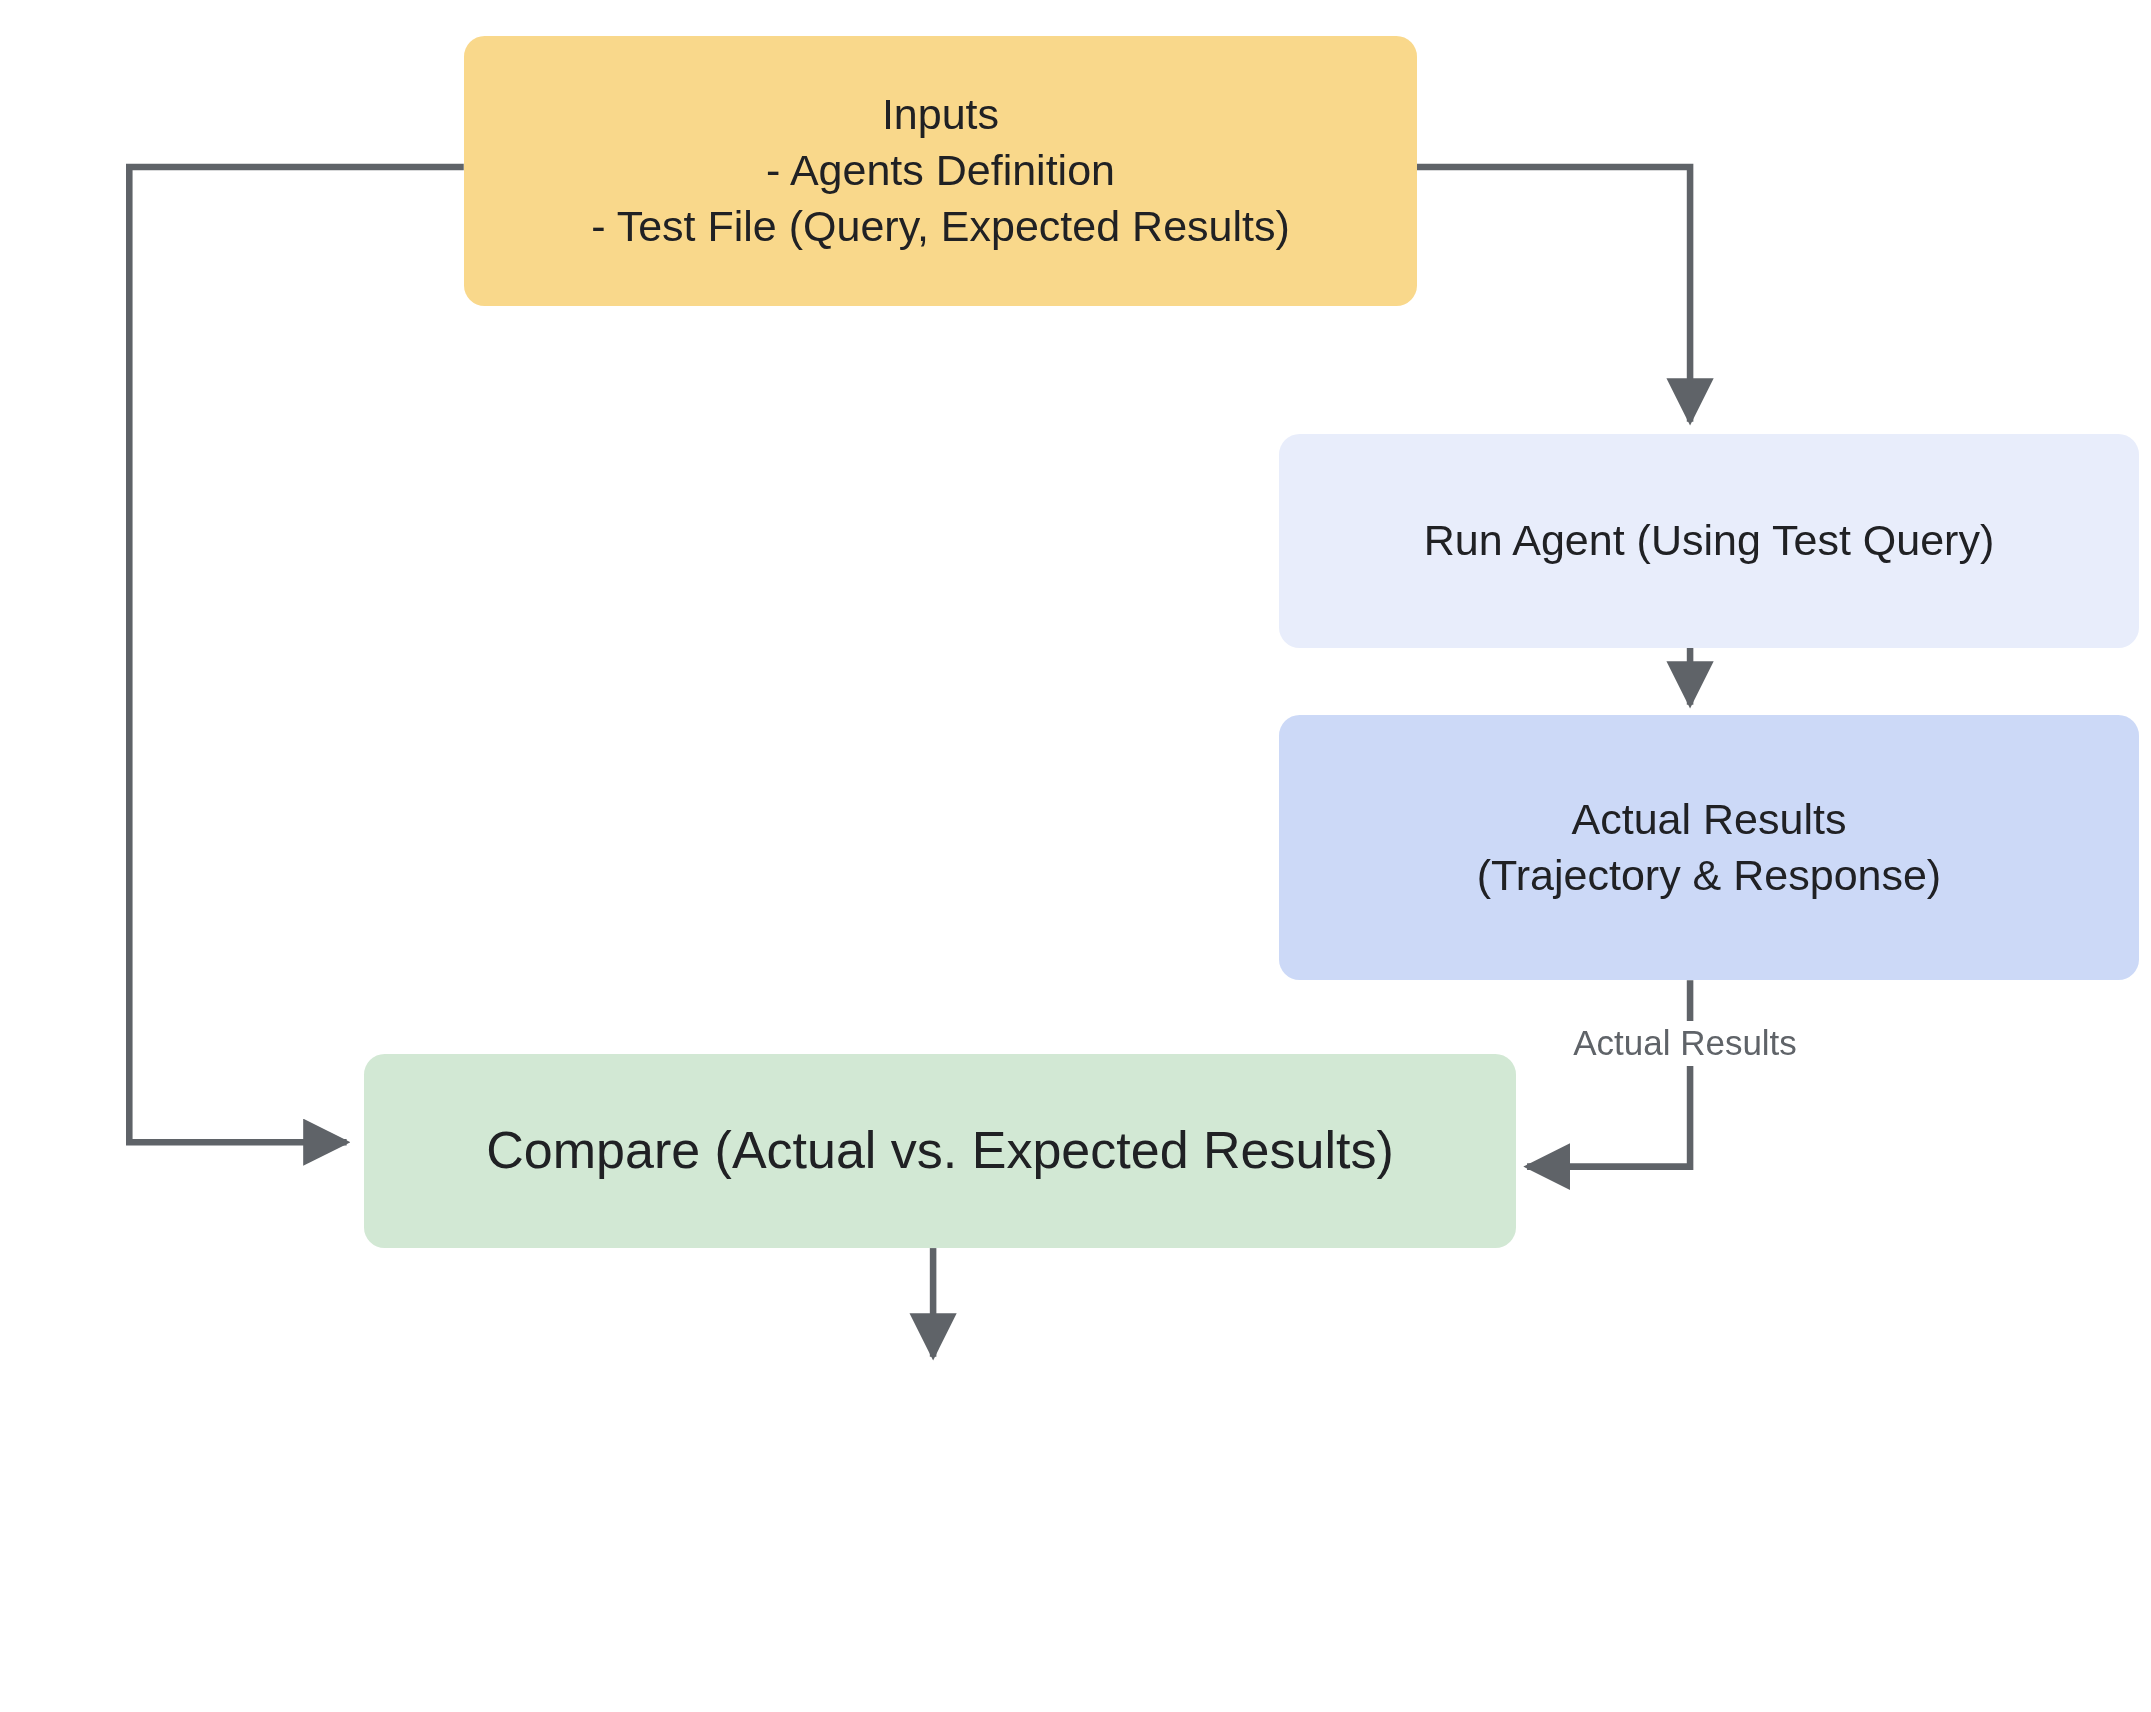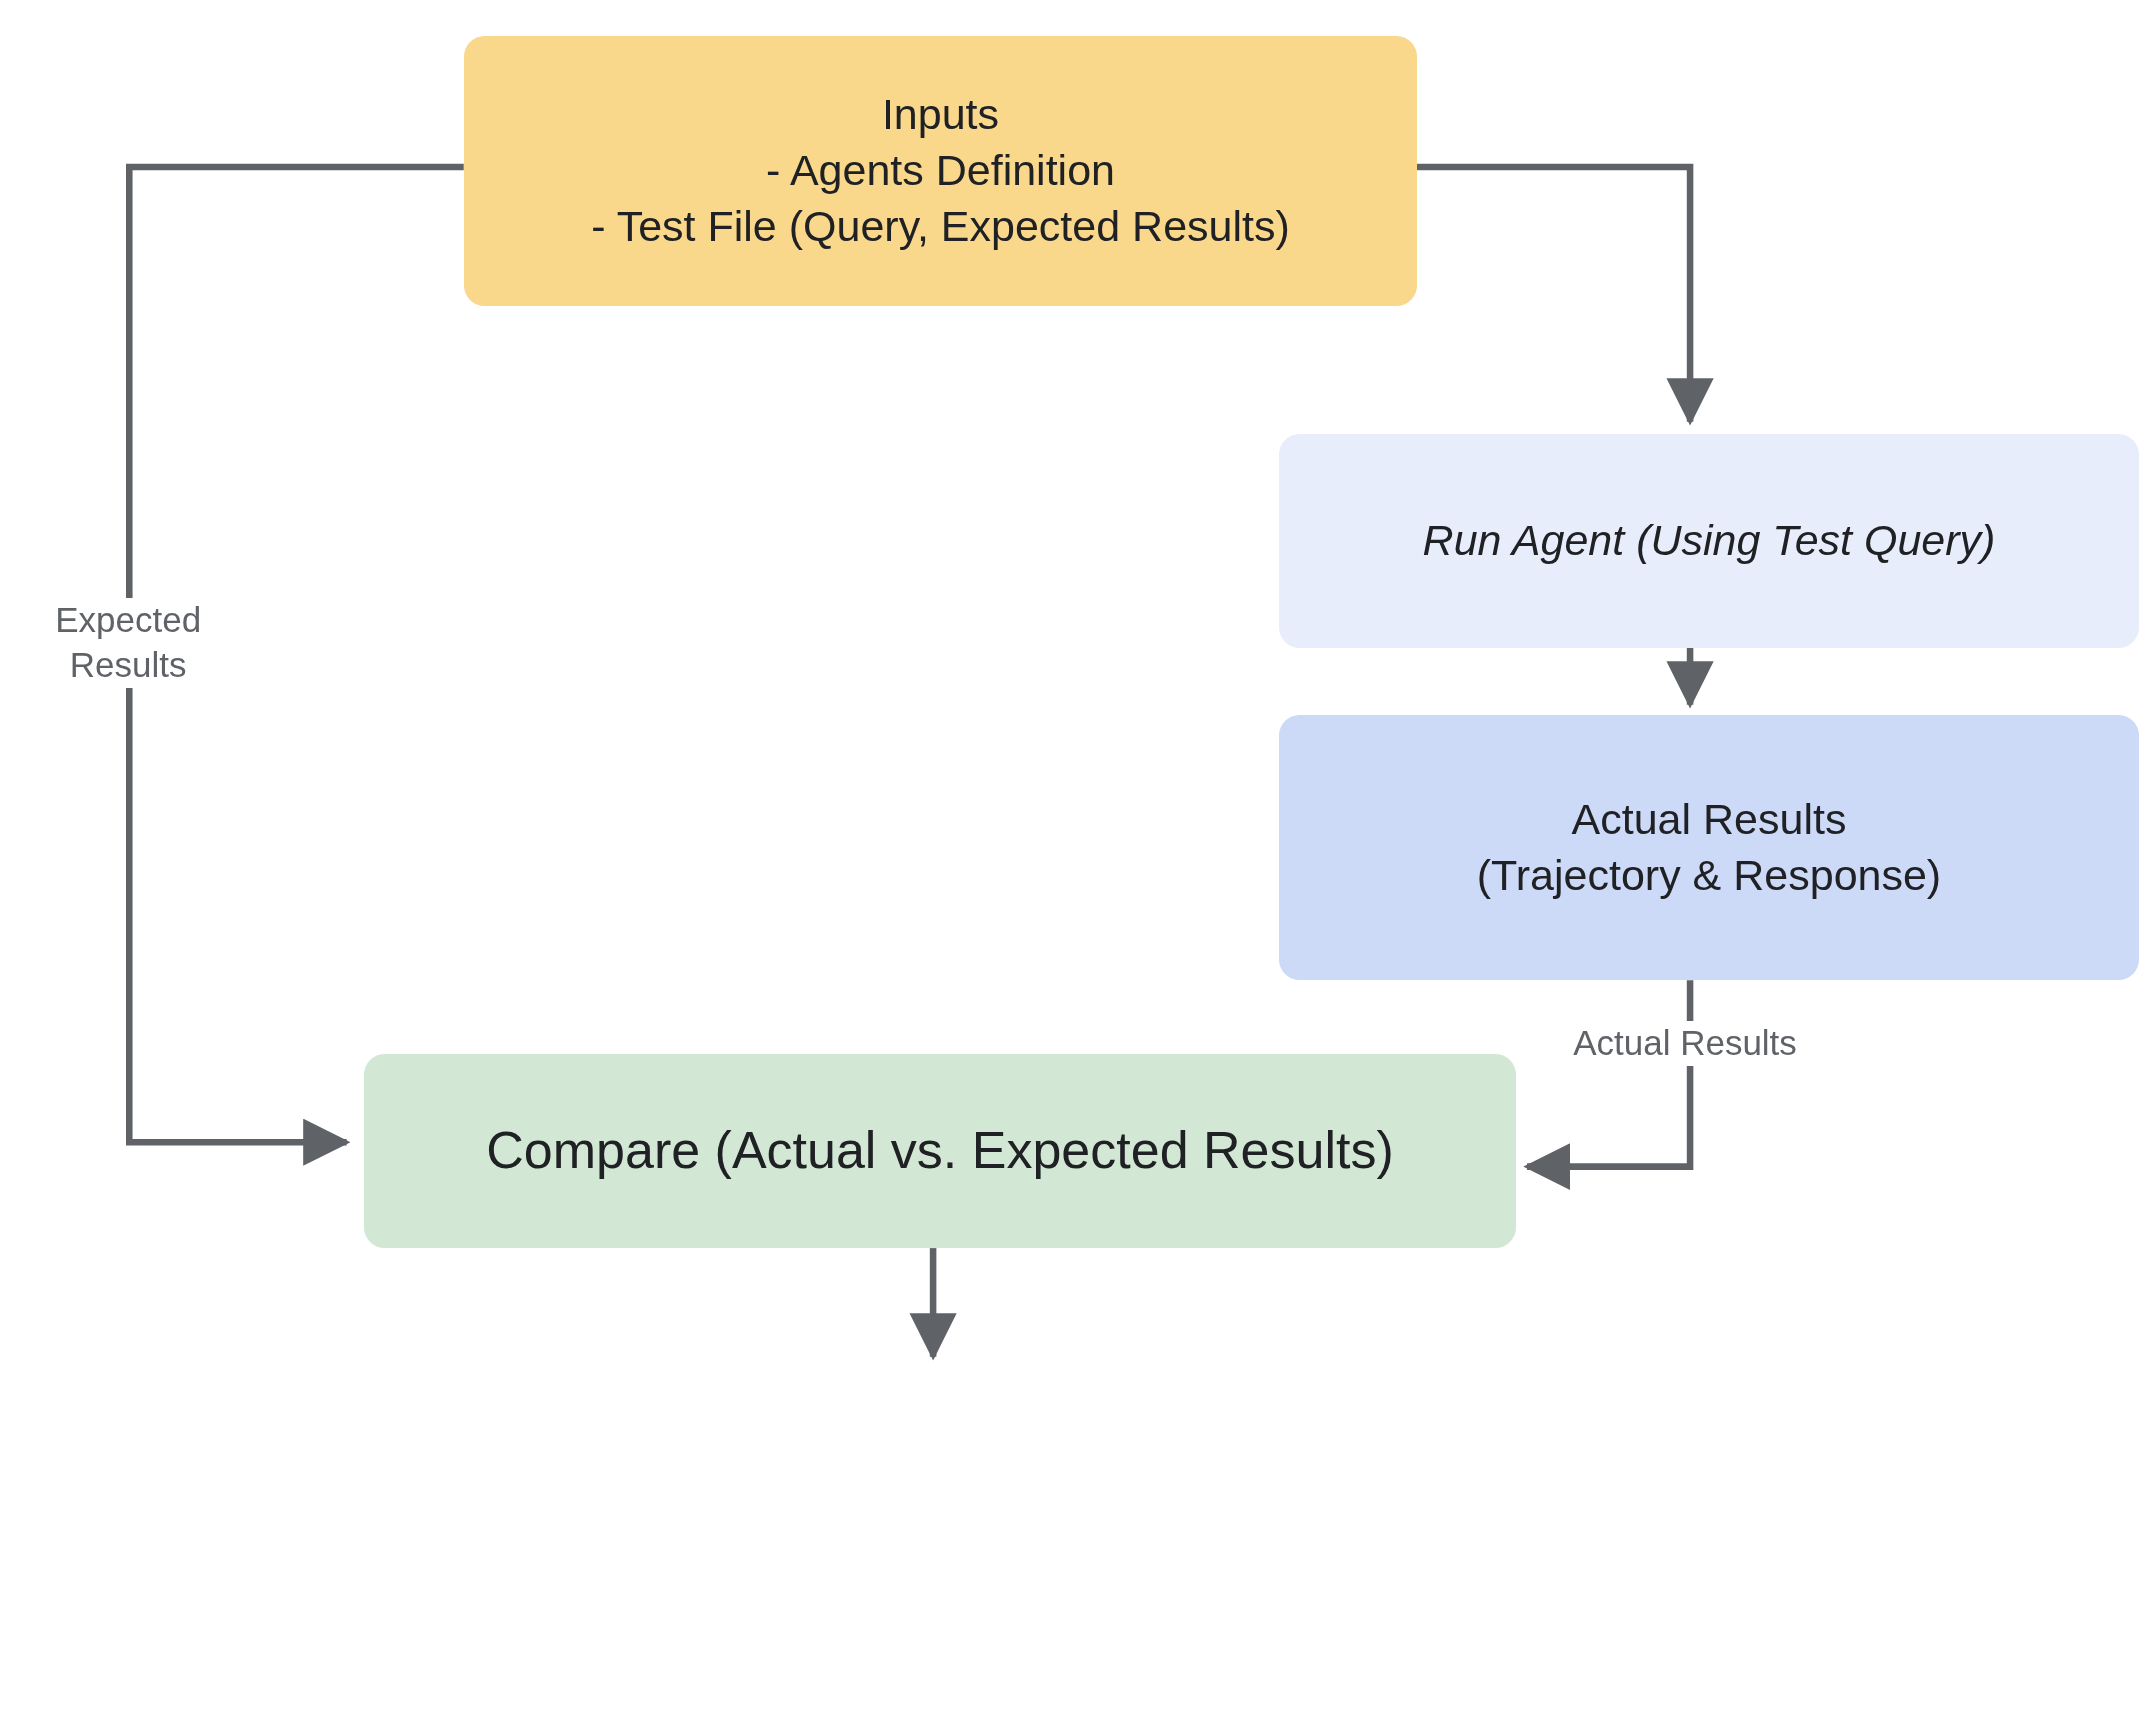"Run Agent (Using Test Query)" #node-run-agent { font-style: italic -> none }
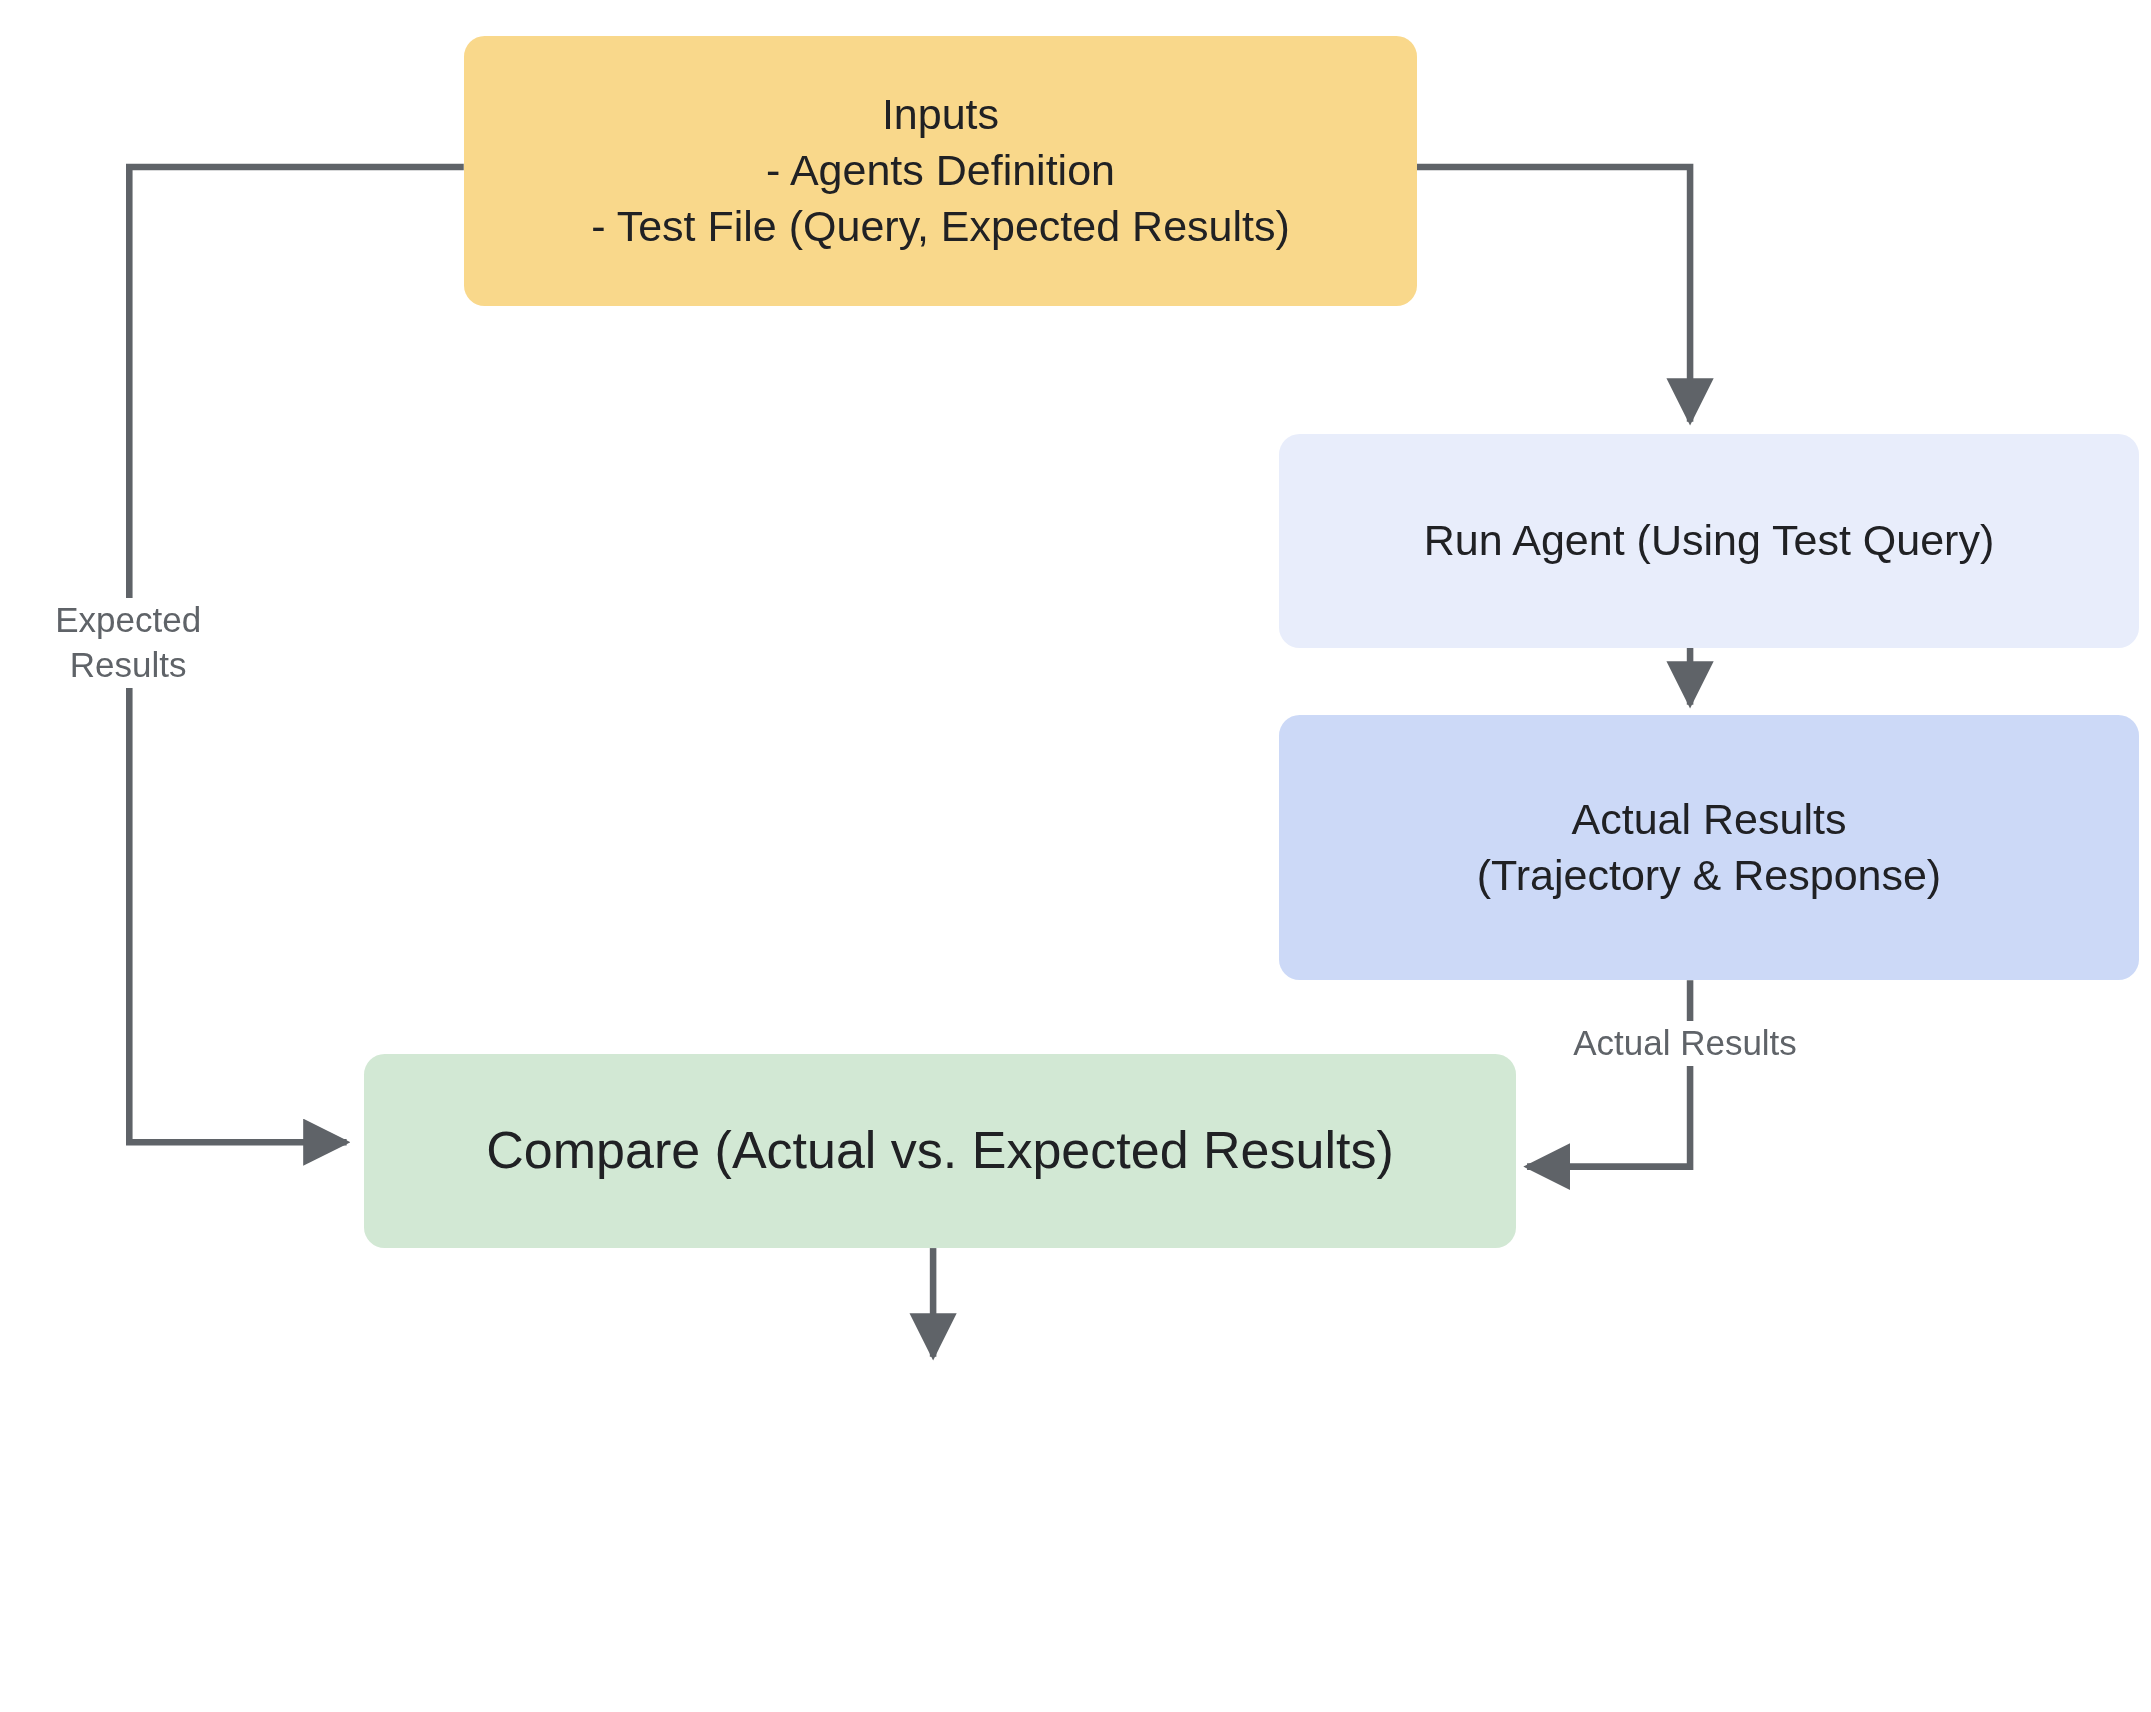"Expected" div.edge-label { html: <div>Expected Results</div> -> none }
